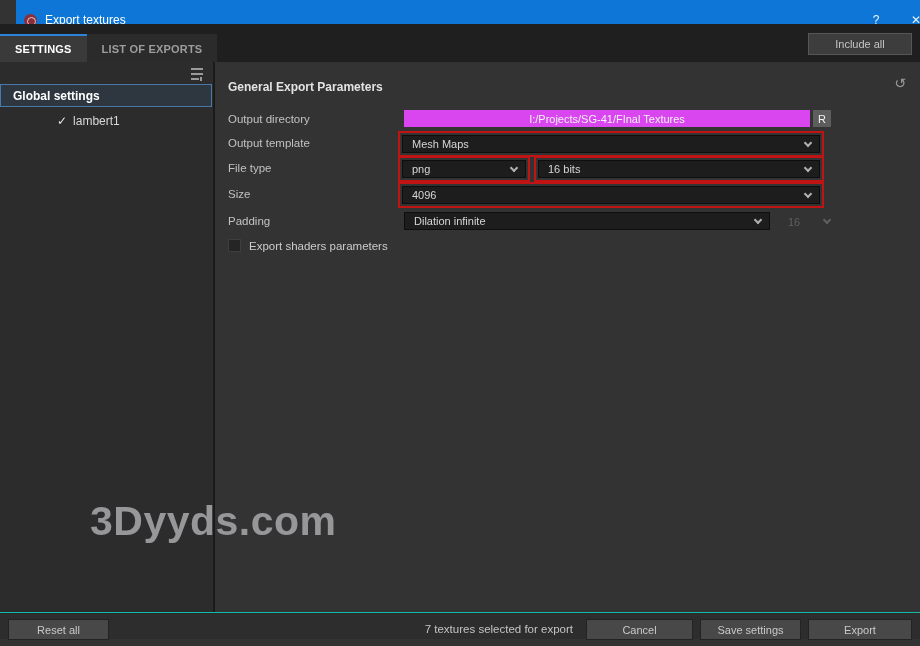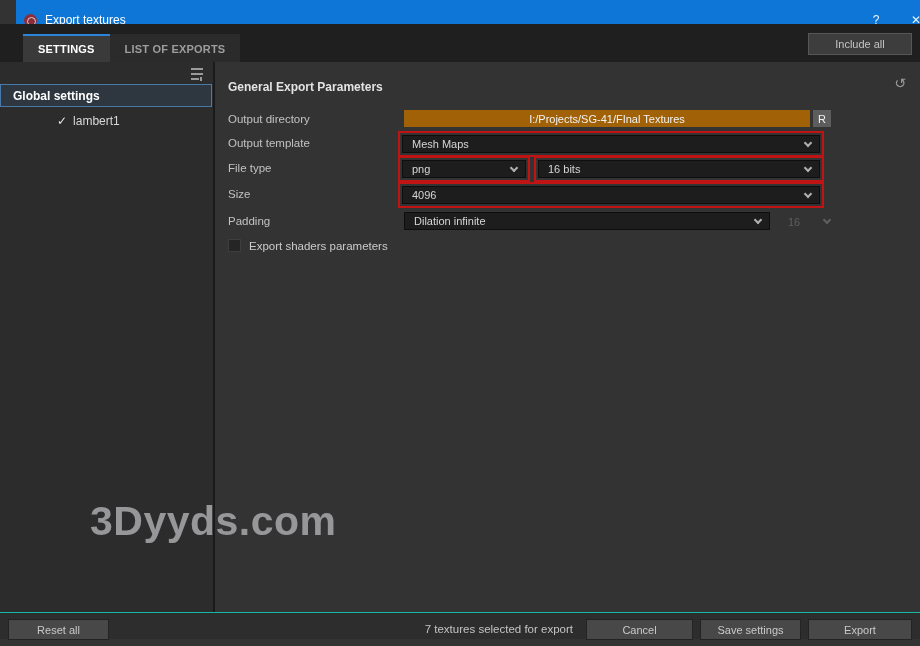"SETTINGS" .tabs { margin-left: 23px -> none }
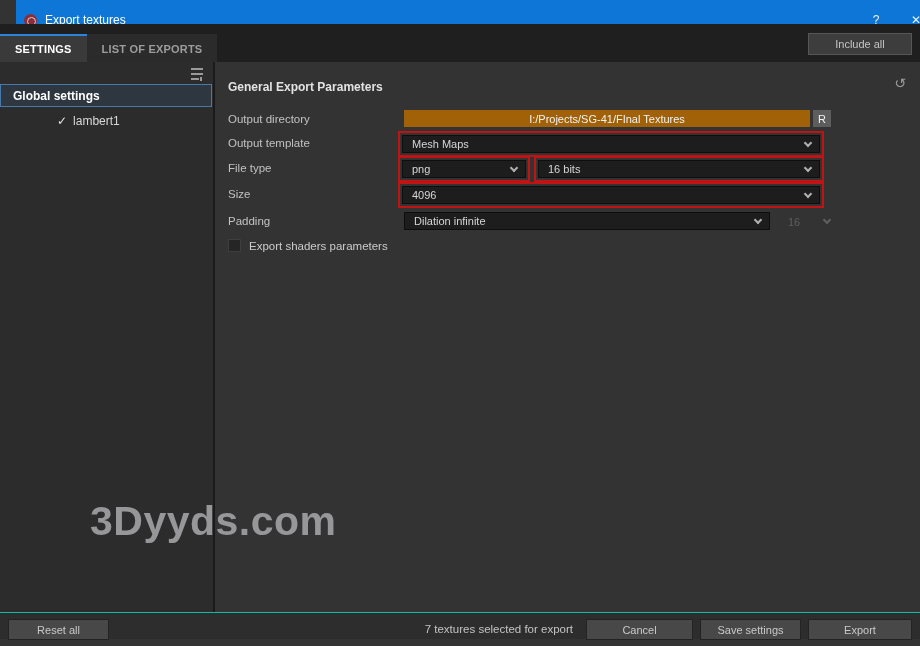"I:/Projects/SG-41/FInal Textures" .dirfield { background: #a16207 -> #d946ef }
